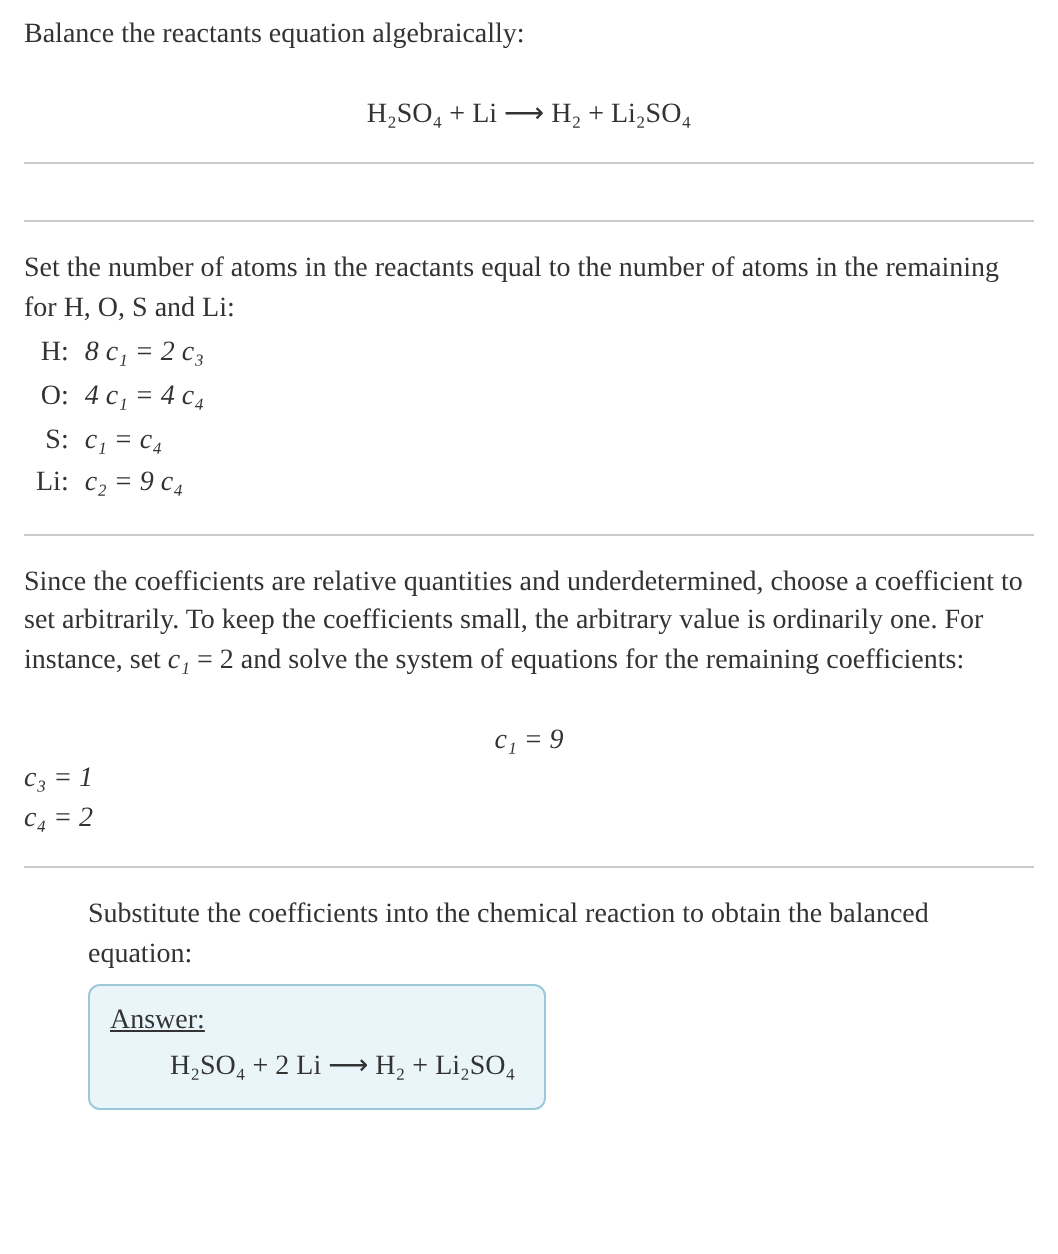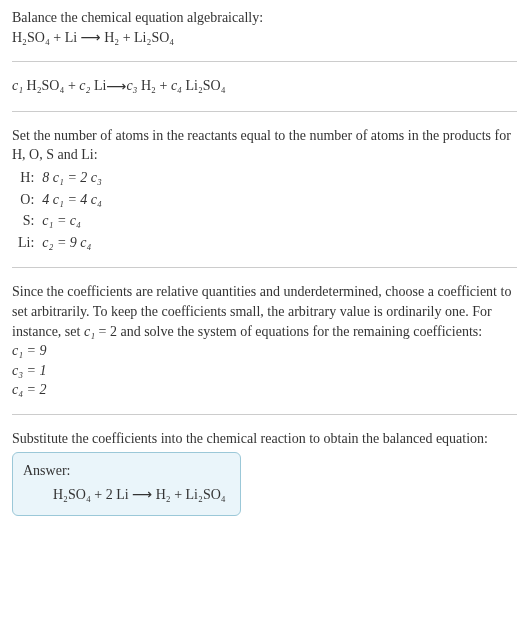"Balance the chemical equation" div { text: chemical -> reactants }
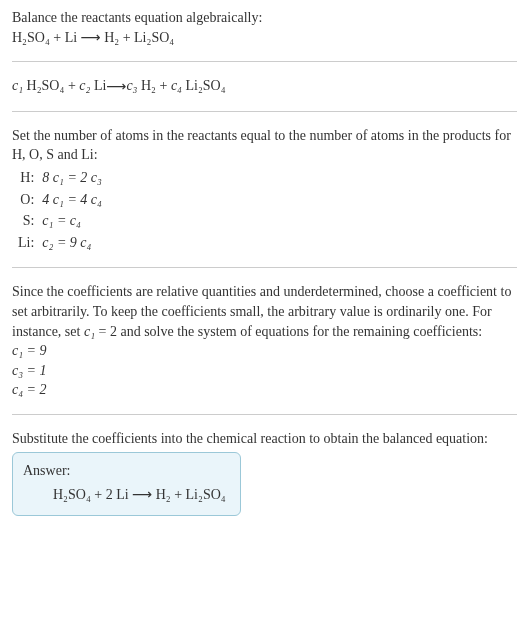"H₂SO₄ + Li ⟶ H₂" .eq-line { margin-top: 0 -> 20px; text-align: none -> center }
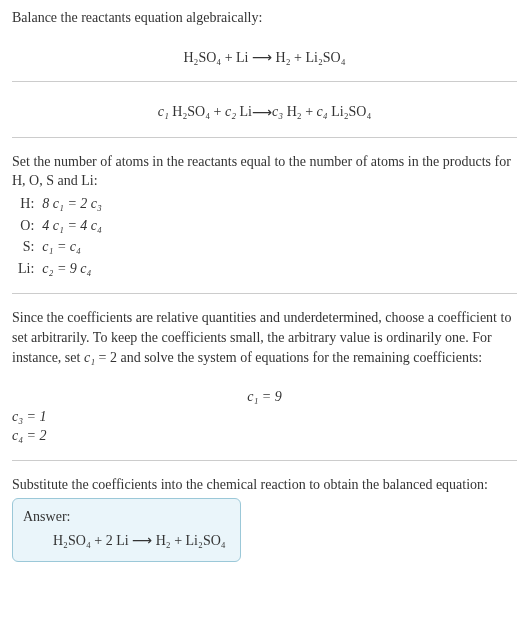"c₁ H₂SO₄ + c₂ Li" div.eq-line { html: <div> <i>c₁</i> <span>H₂SO₄</span><span> + </span><i>c₂</i> <span>Li</span><span> ⟶ </span><i>c₃</i> <span>H₂</span><span> + </span><i>c₄</i> <span>Li₂SO₄</span> </div> -> none }
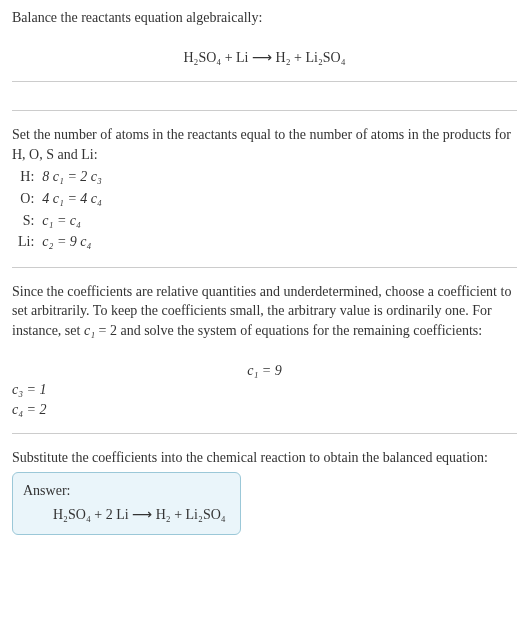"Set the number of atoms" div { text: products -> remaining }
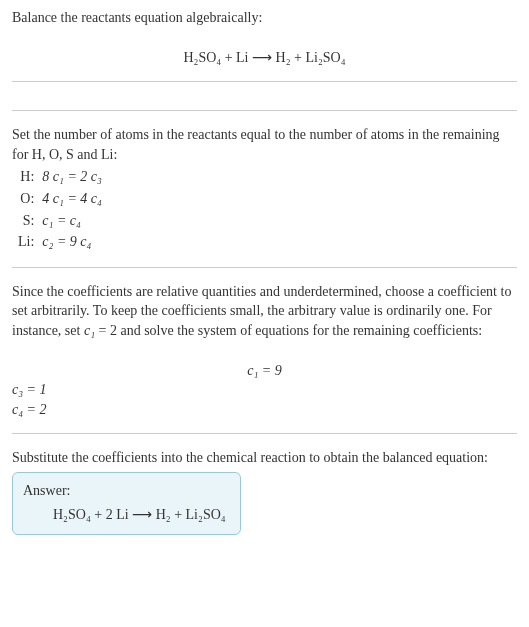"Substitute the coefficients into the" .section.last { margin-left: none -> 32px }
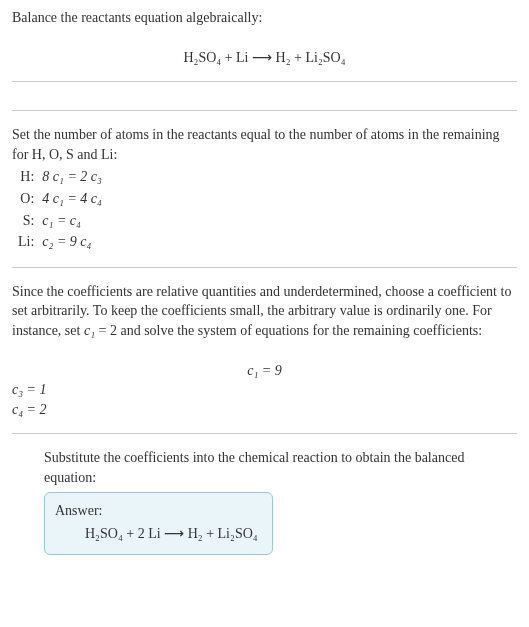"Answer:" .answer-label { text-decoration: none -> underline }
